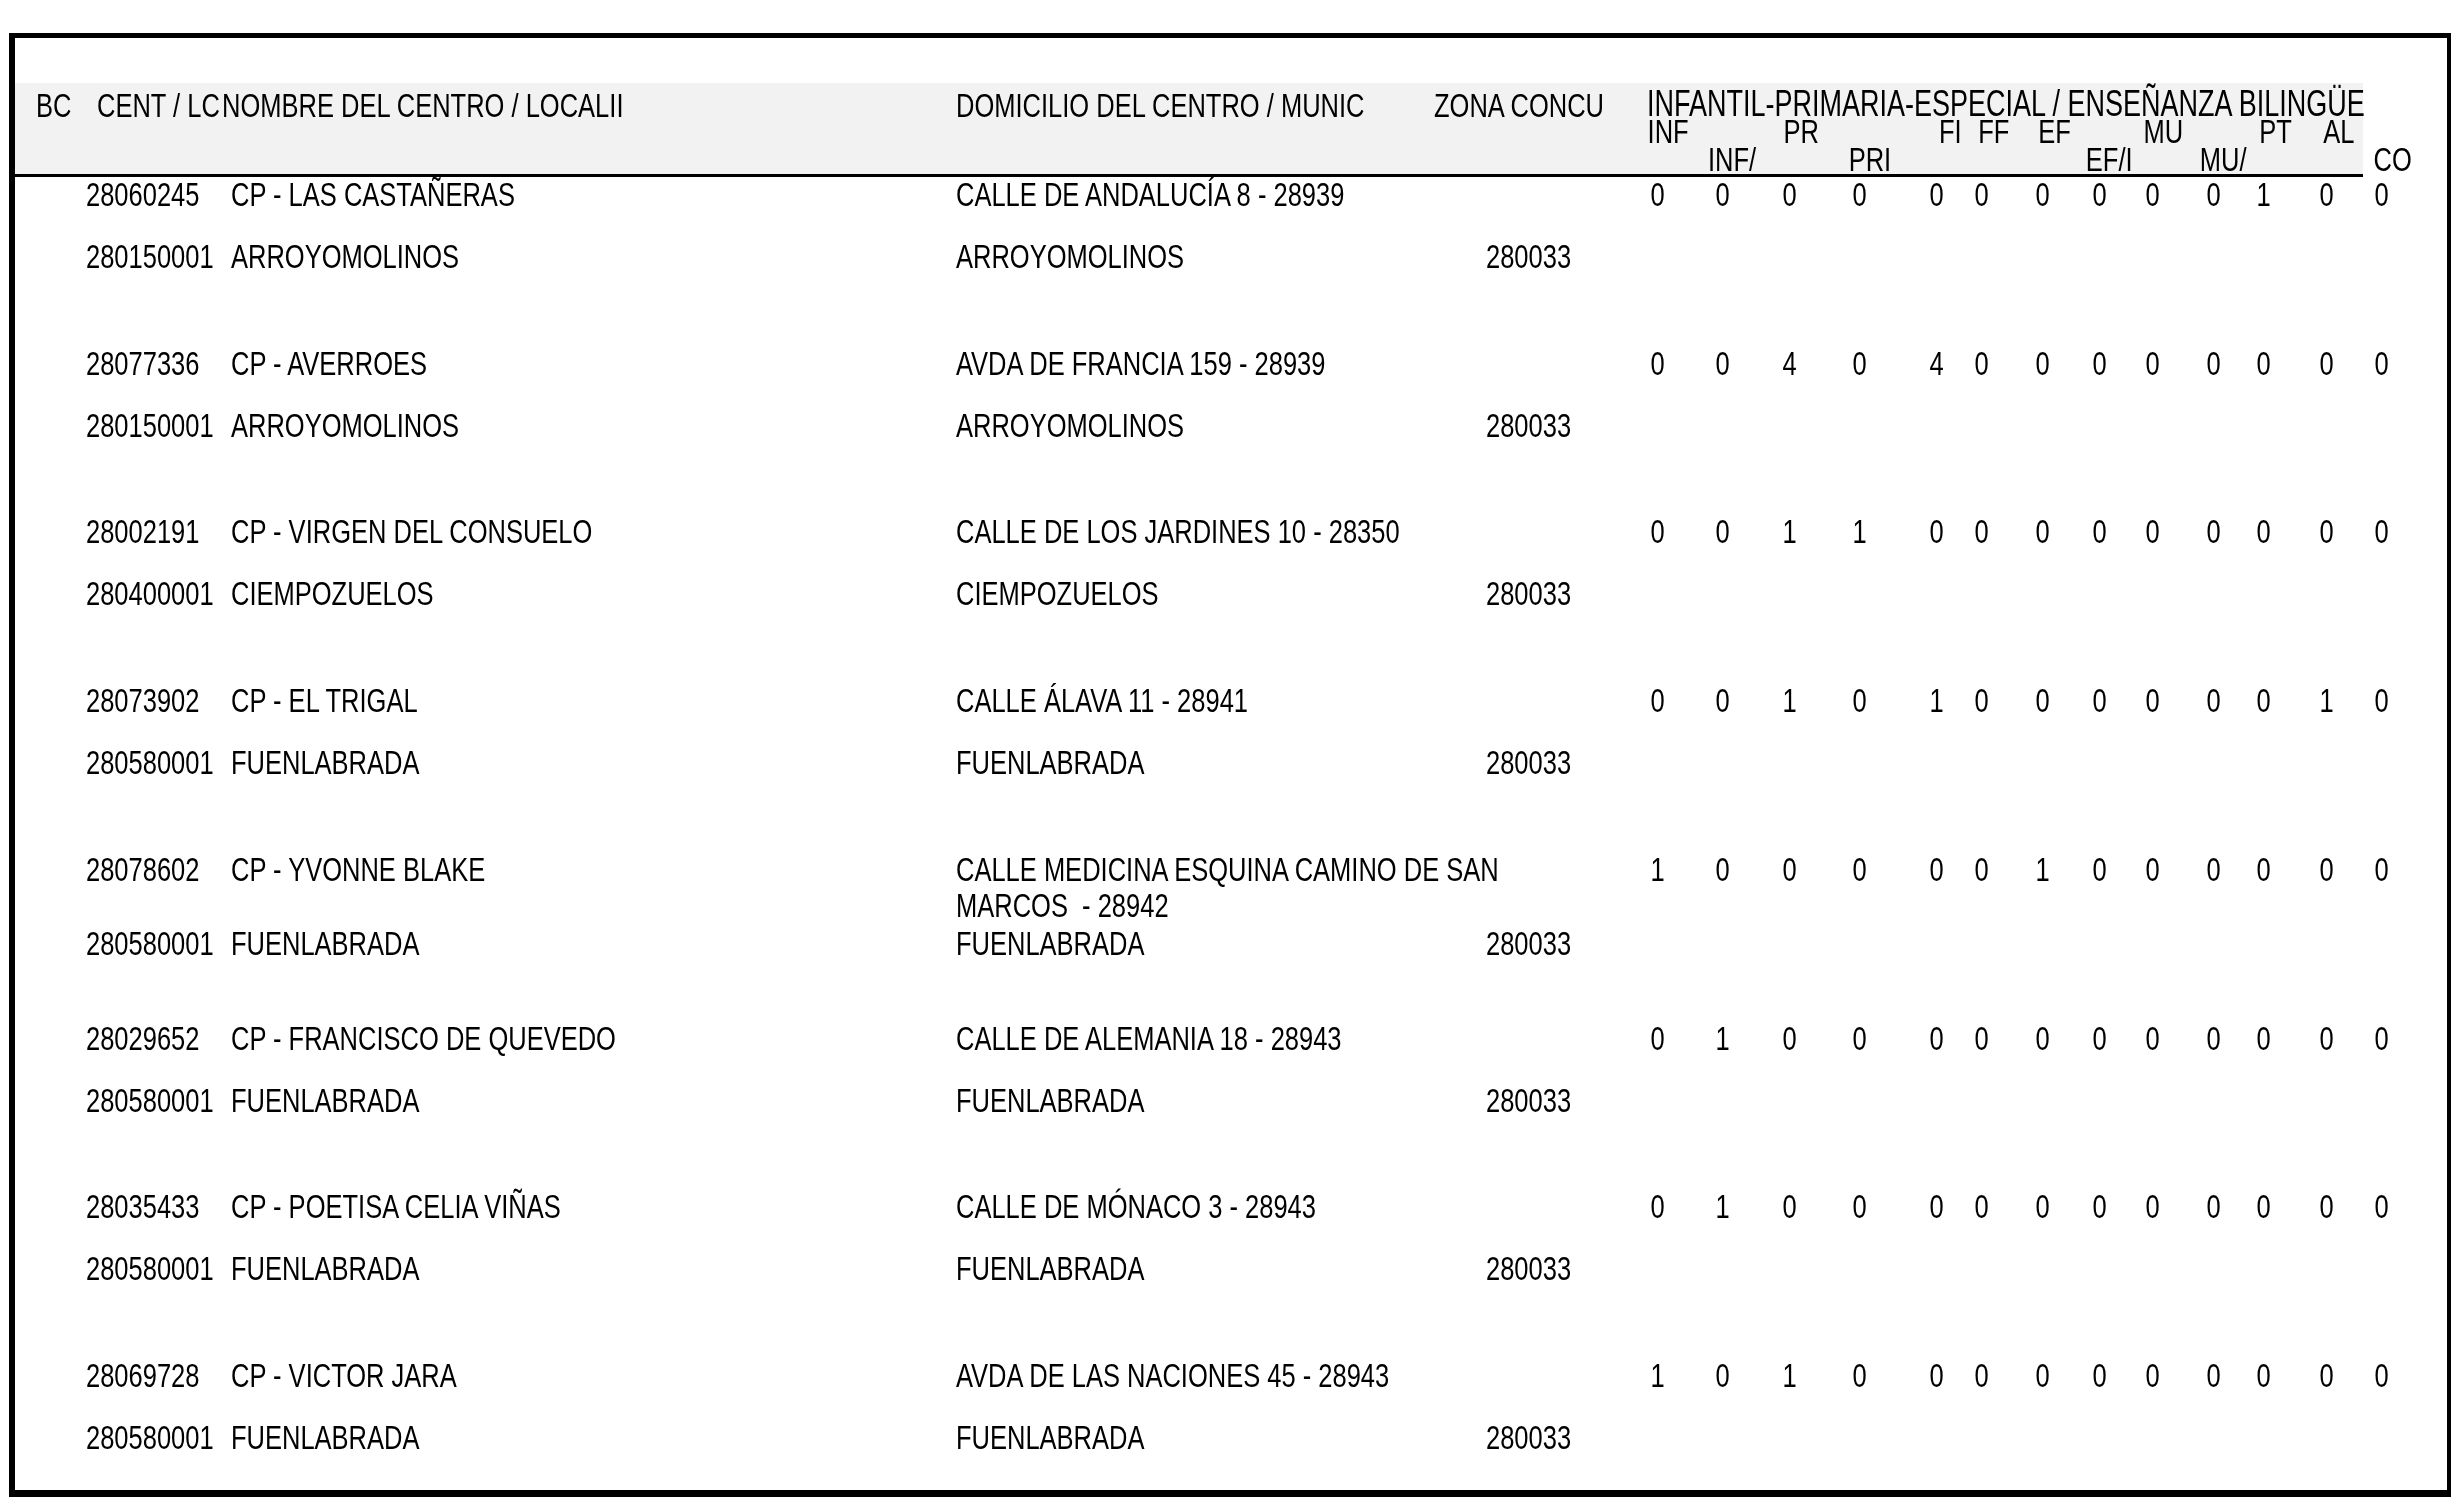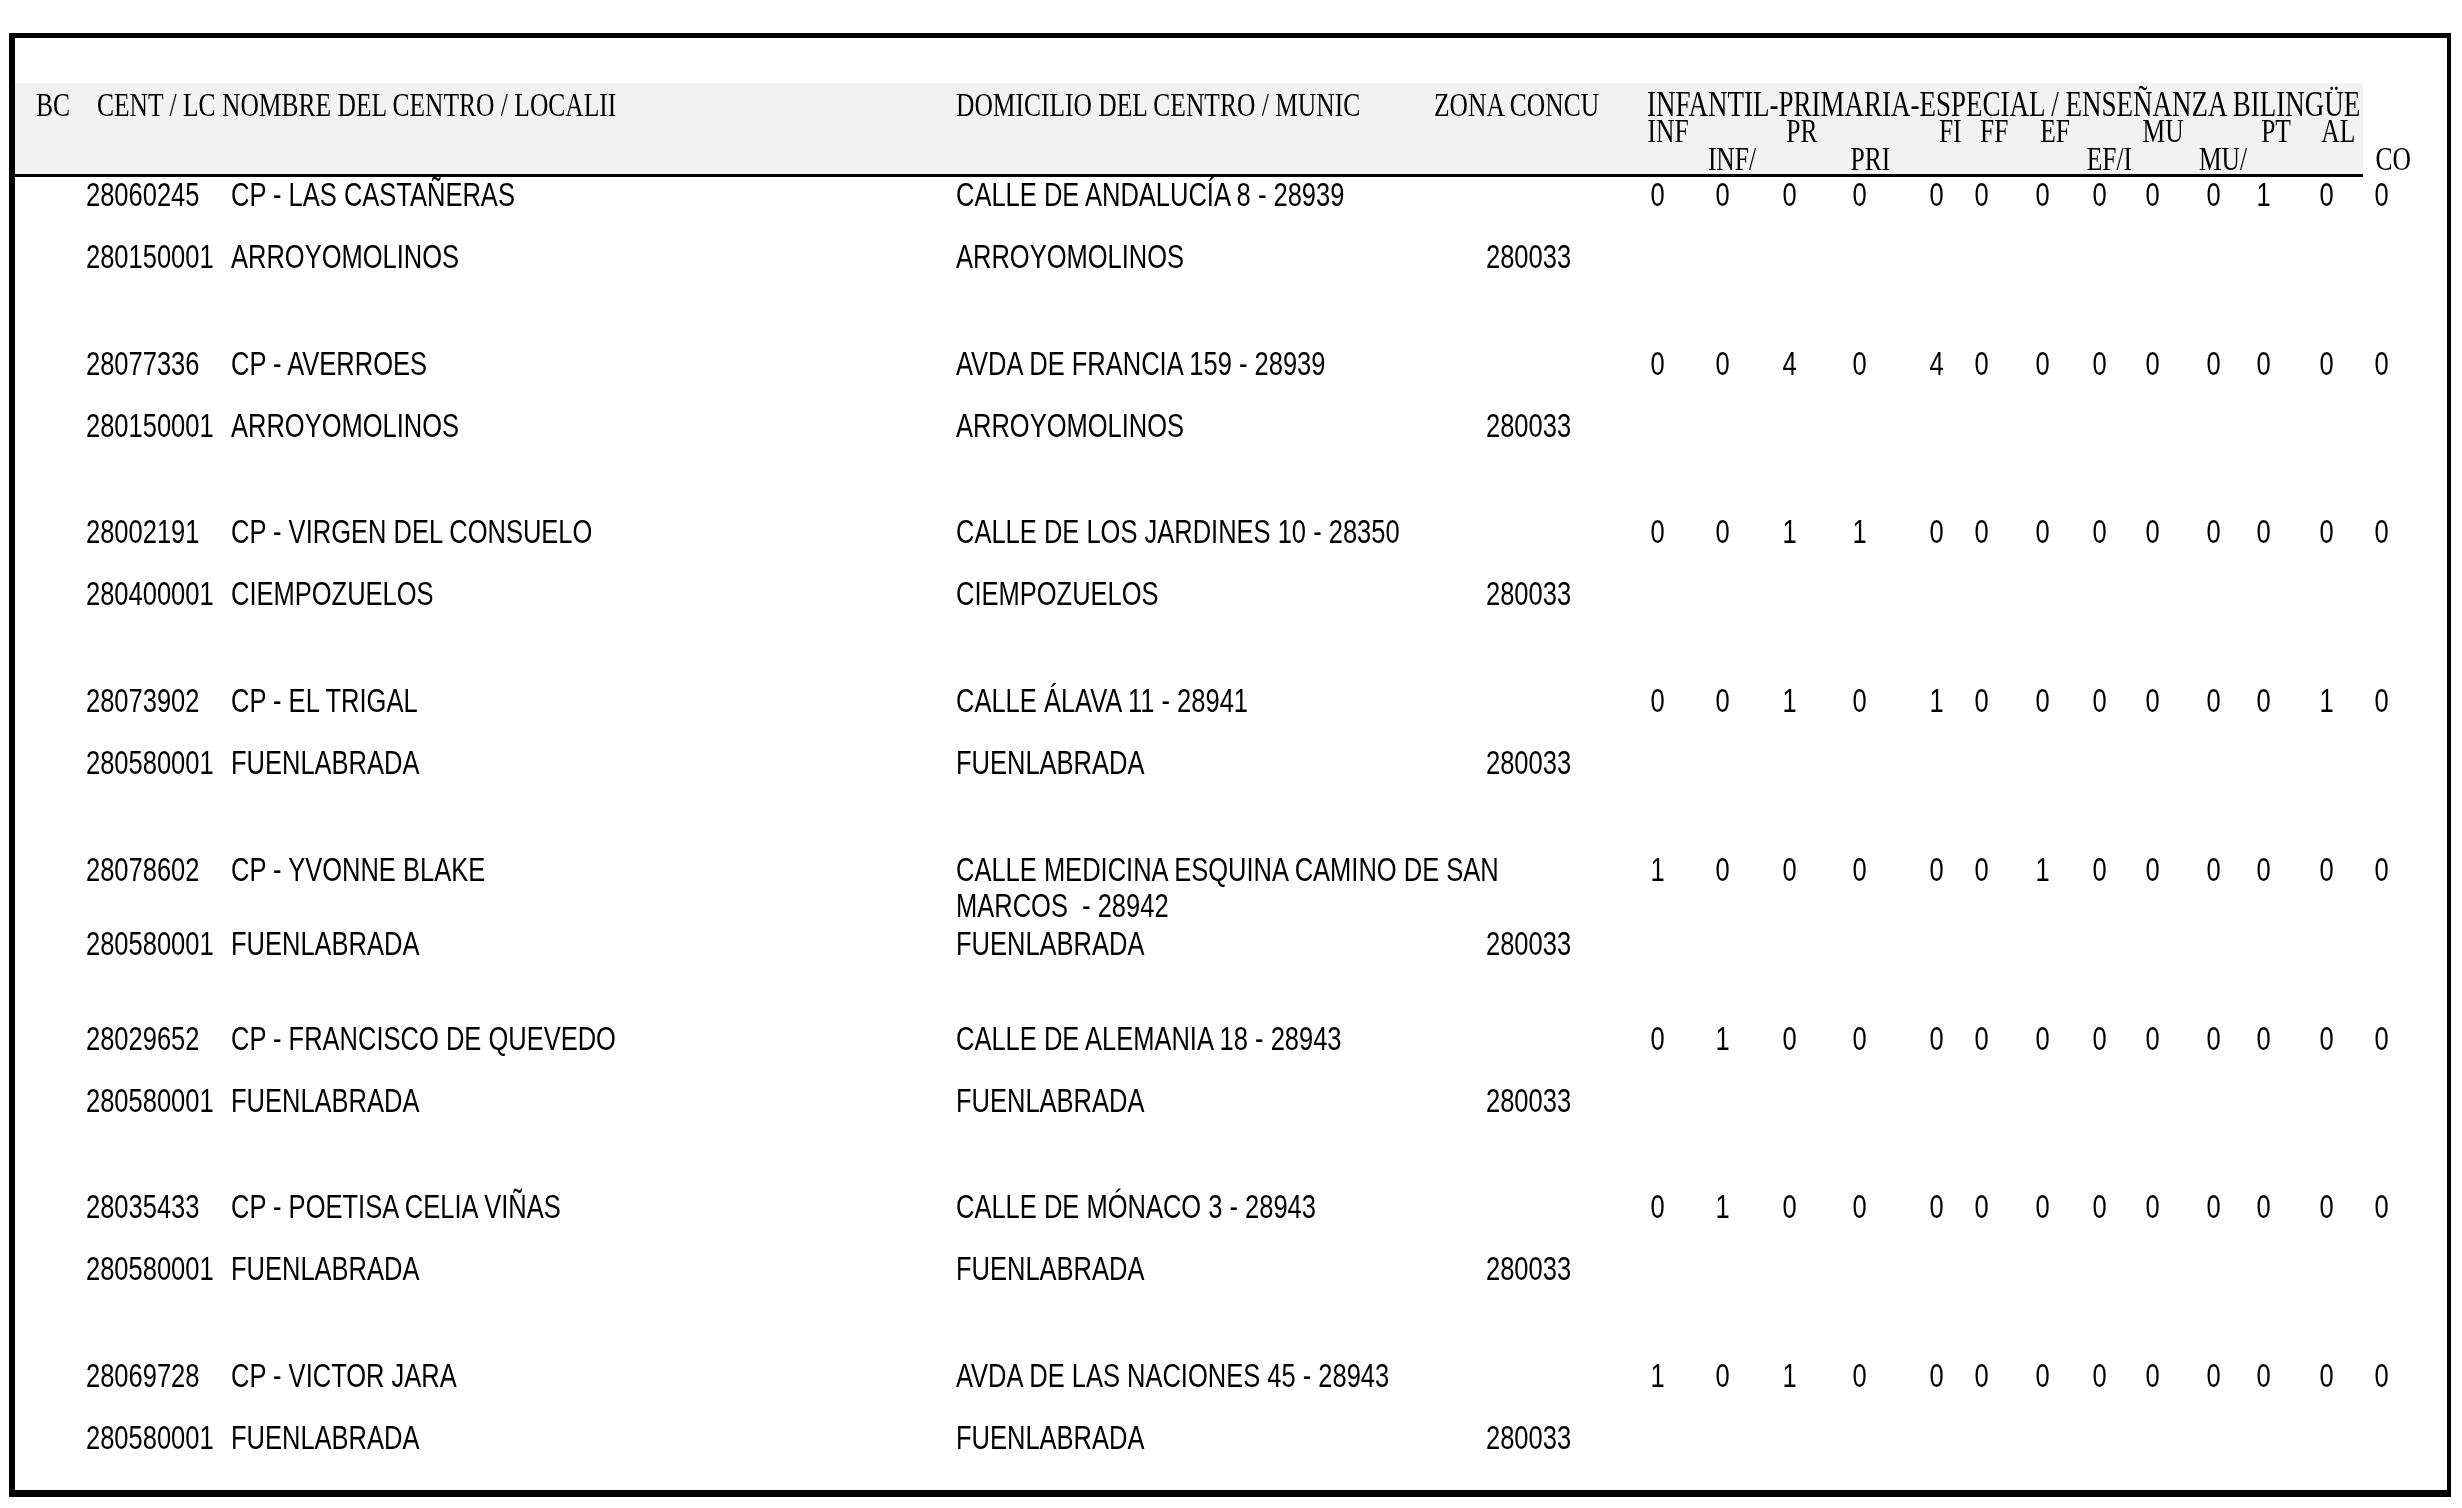"BC" .colheader { font-family: Liberation Serif, serif -> none }
